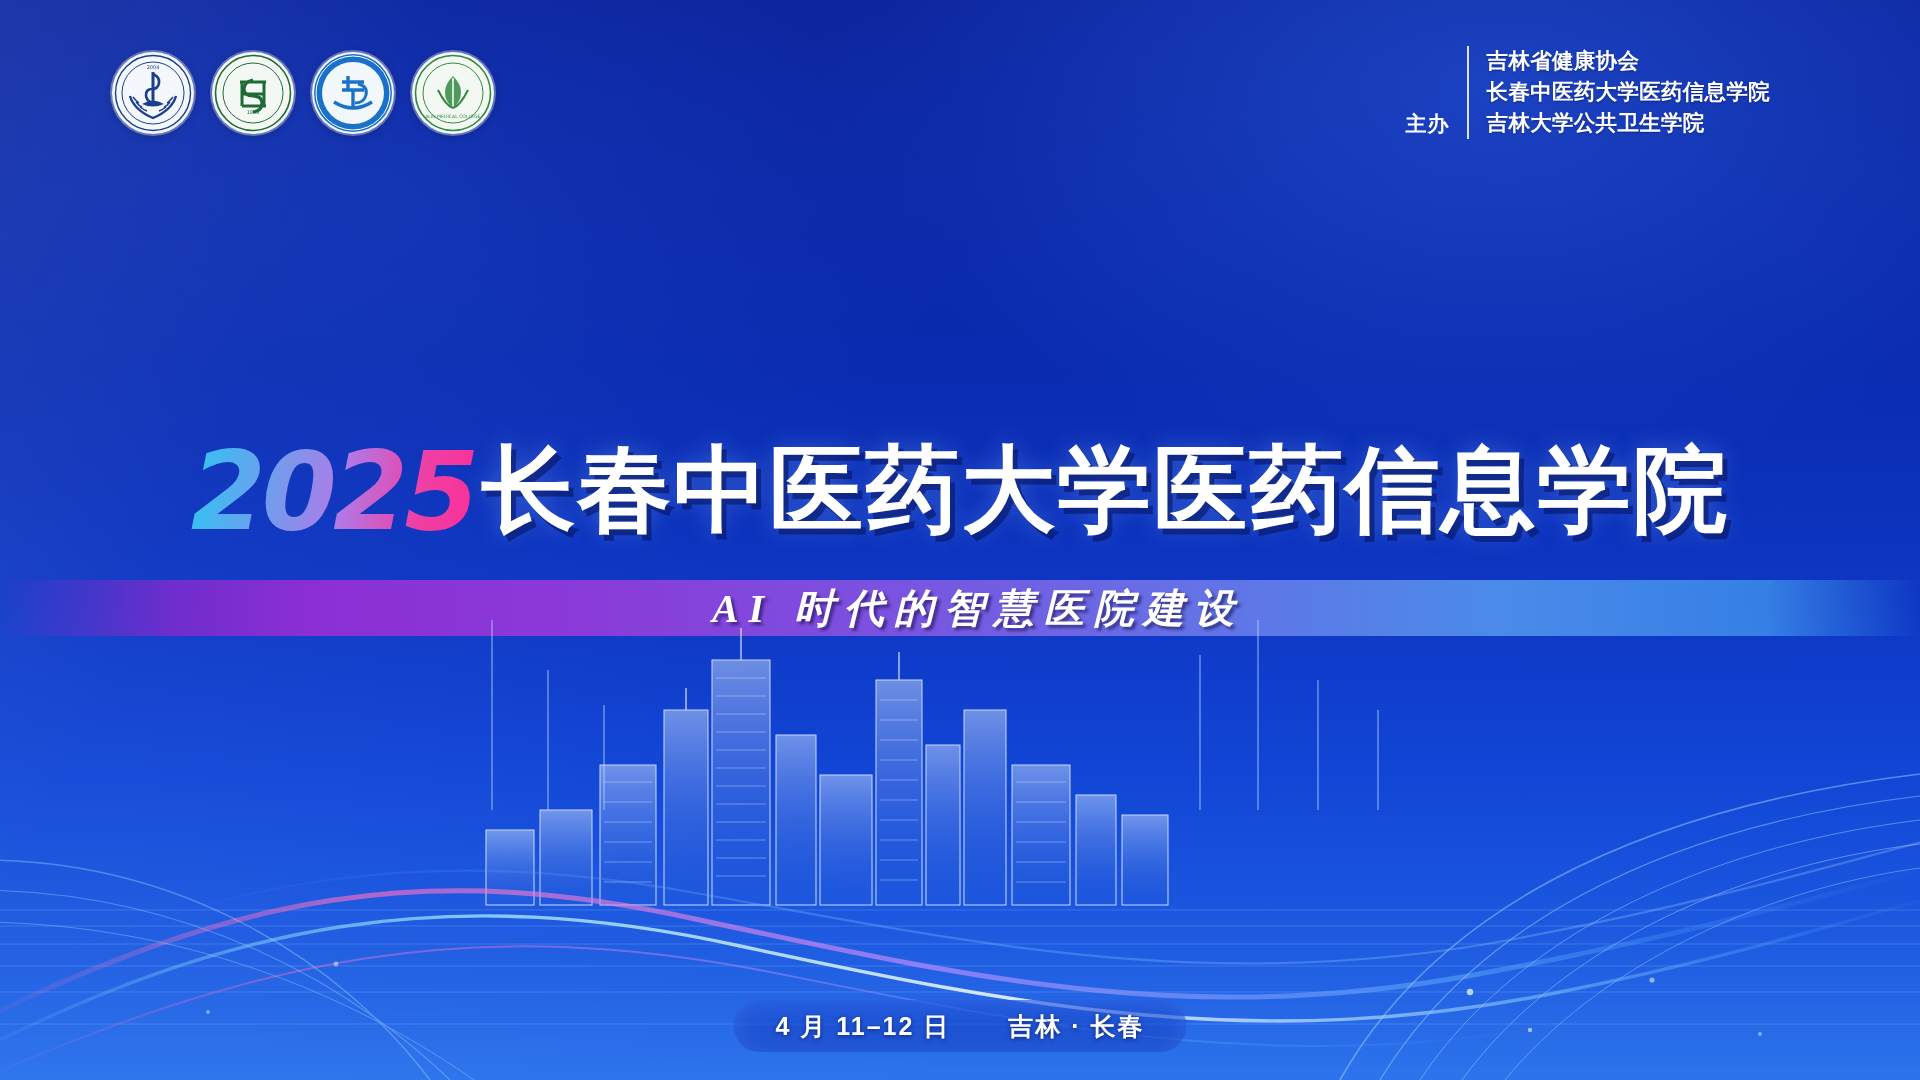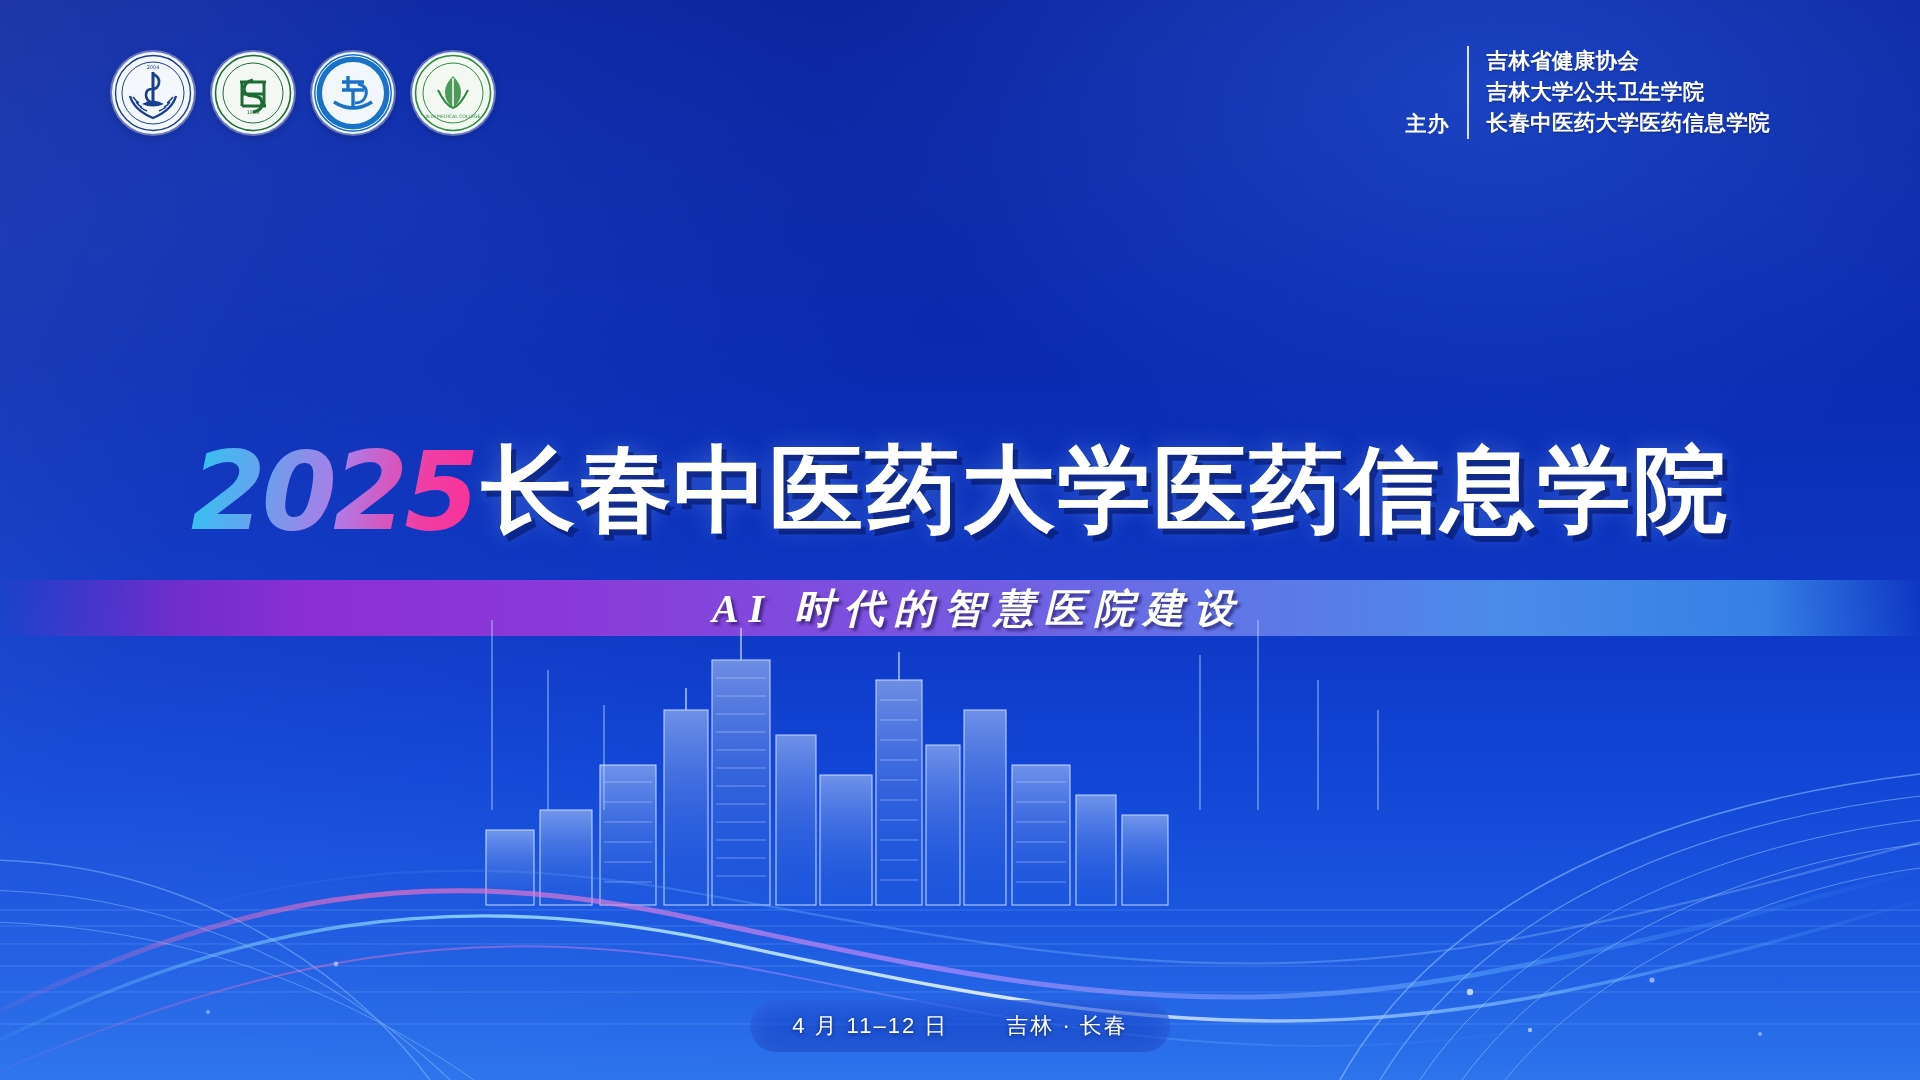"吉林大学公共卫生学院" div { order: before "长春中医药大学医药信息学院" -> after "长春中医药大学医药信息学院" }
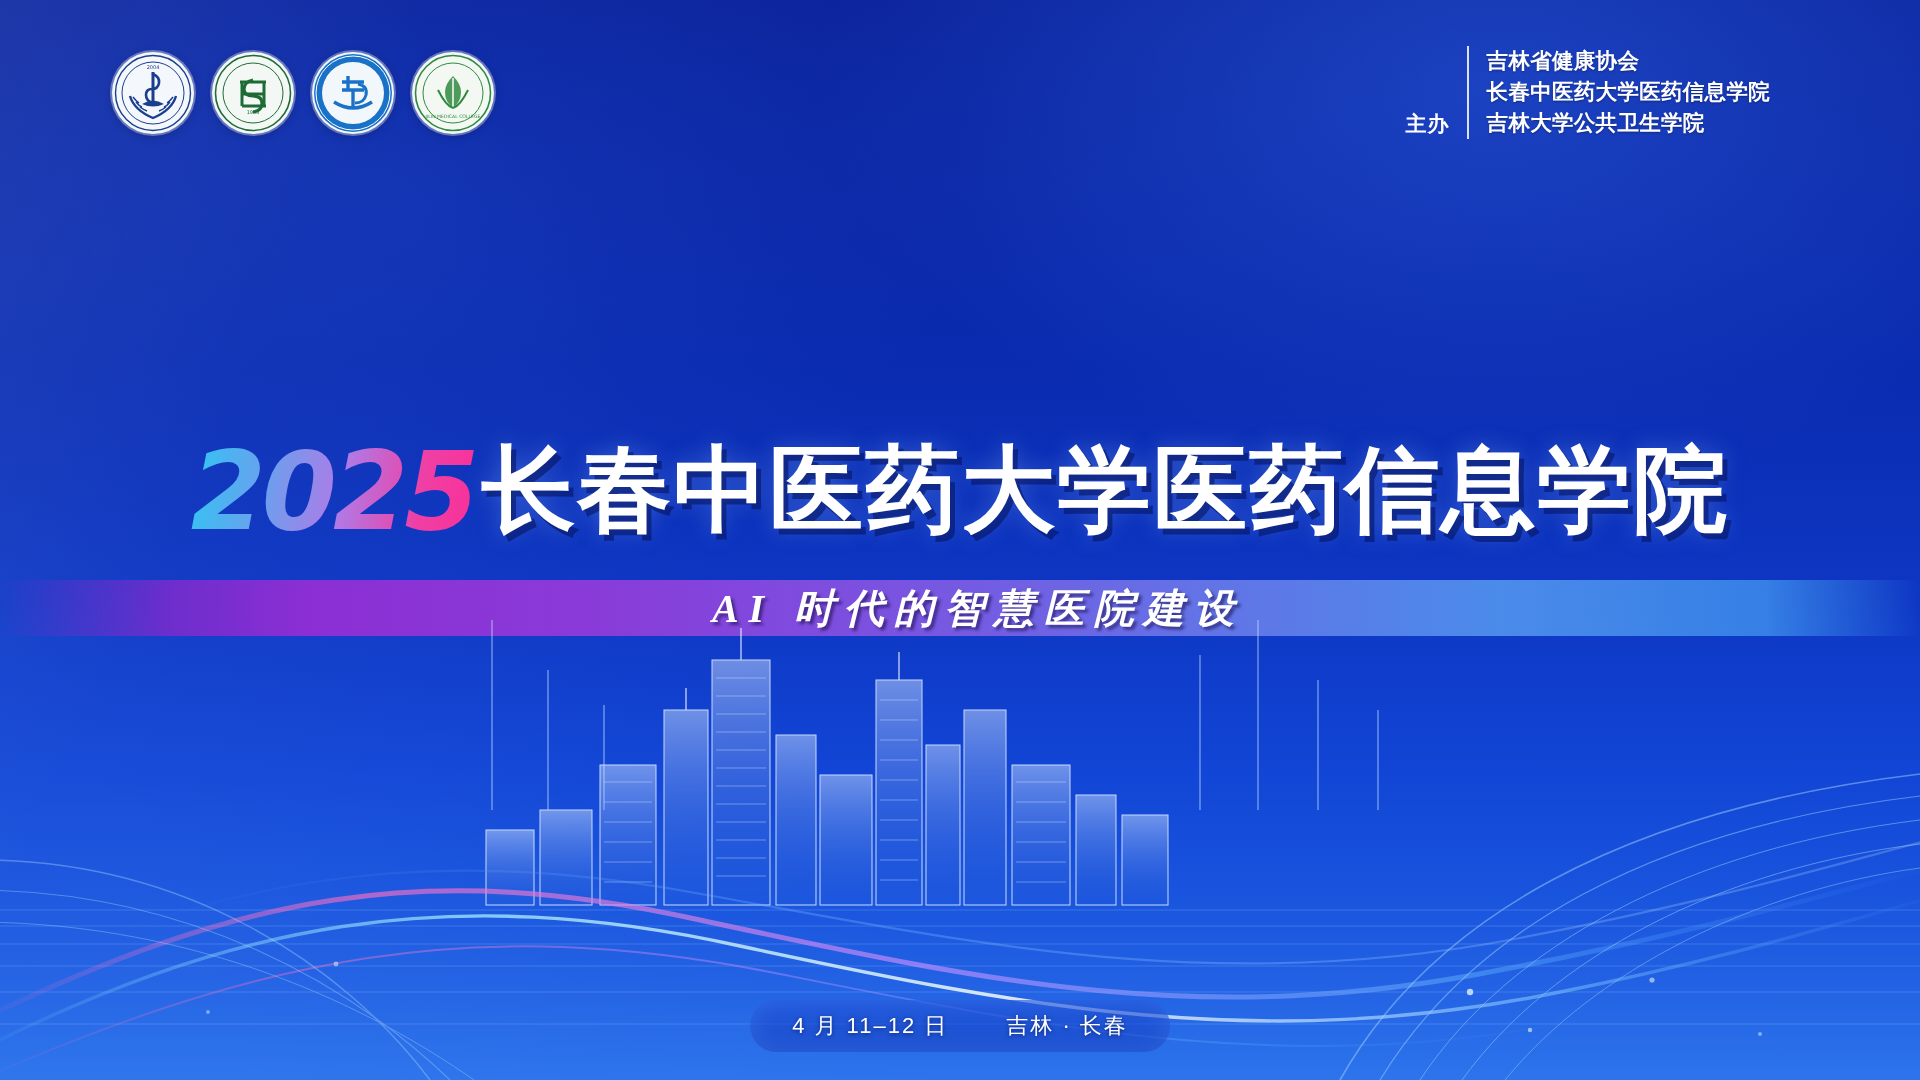"4 月 11–12 日" .pill span { font-size: 22px -> 25px; font-weight: 400 -> 700 }
